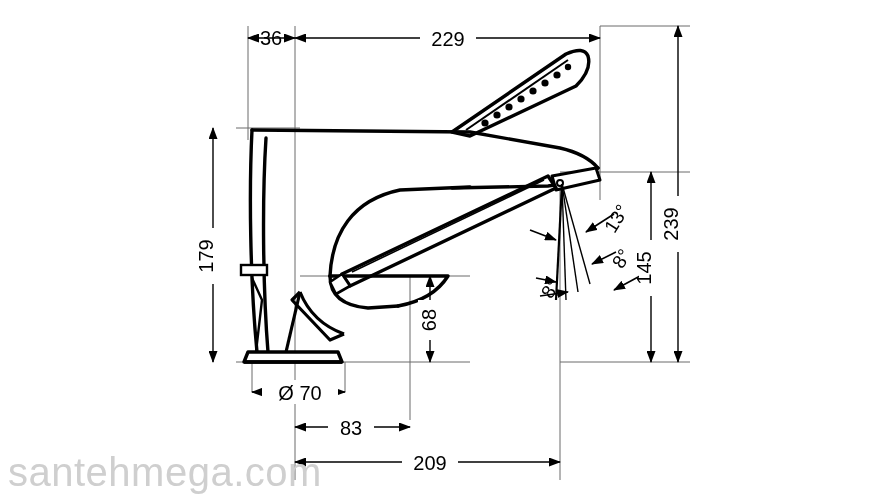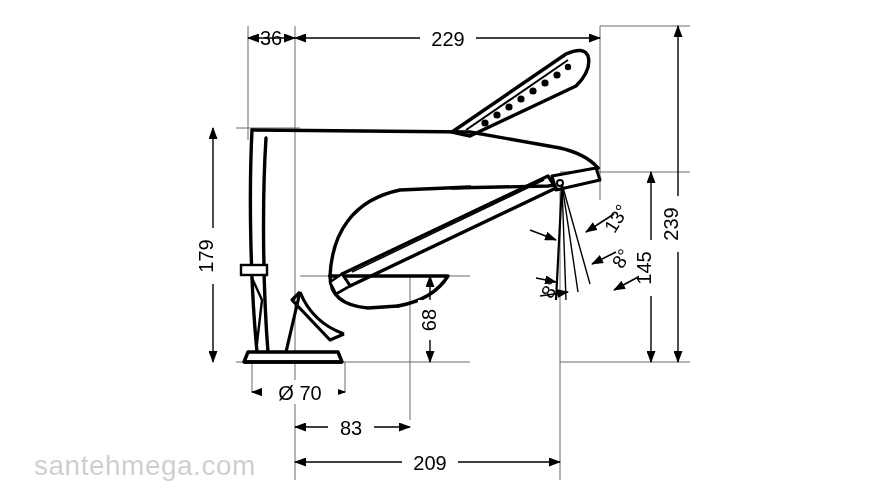"santehmega.com" .wm { font-size: 28px -> 40px; margin-left: 26px -> none }
